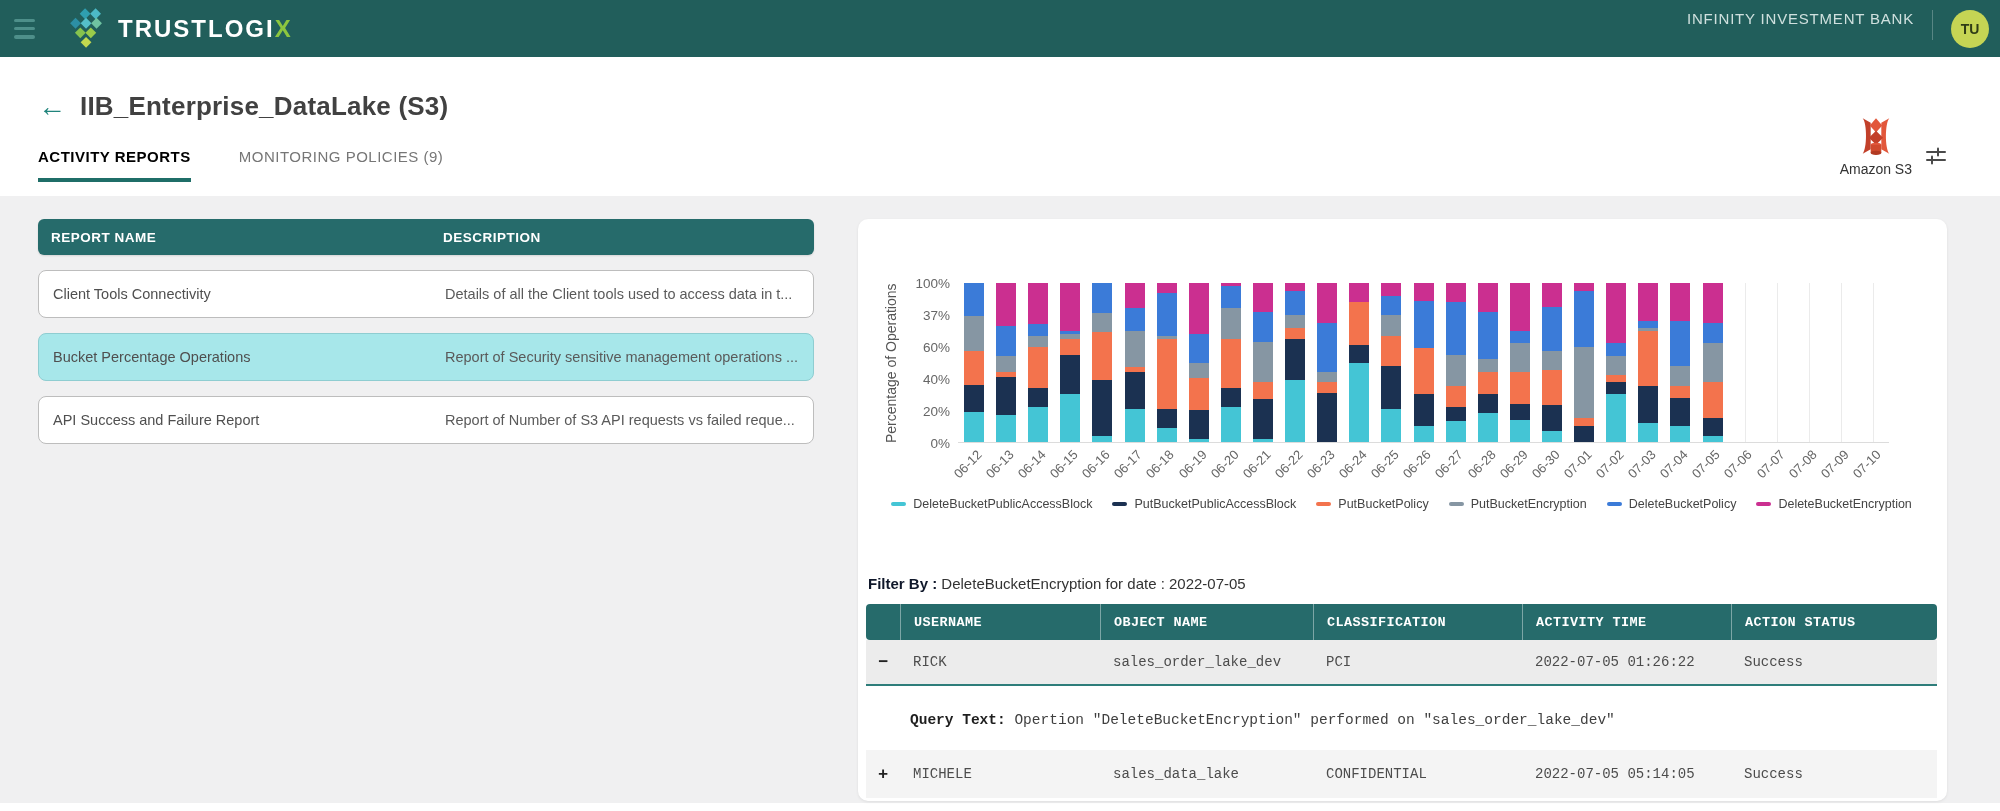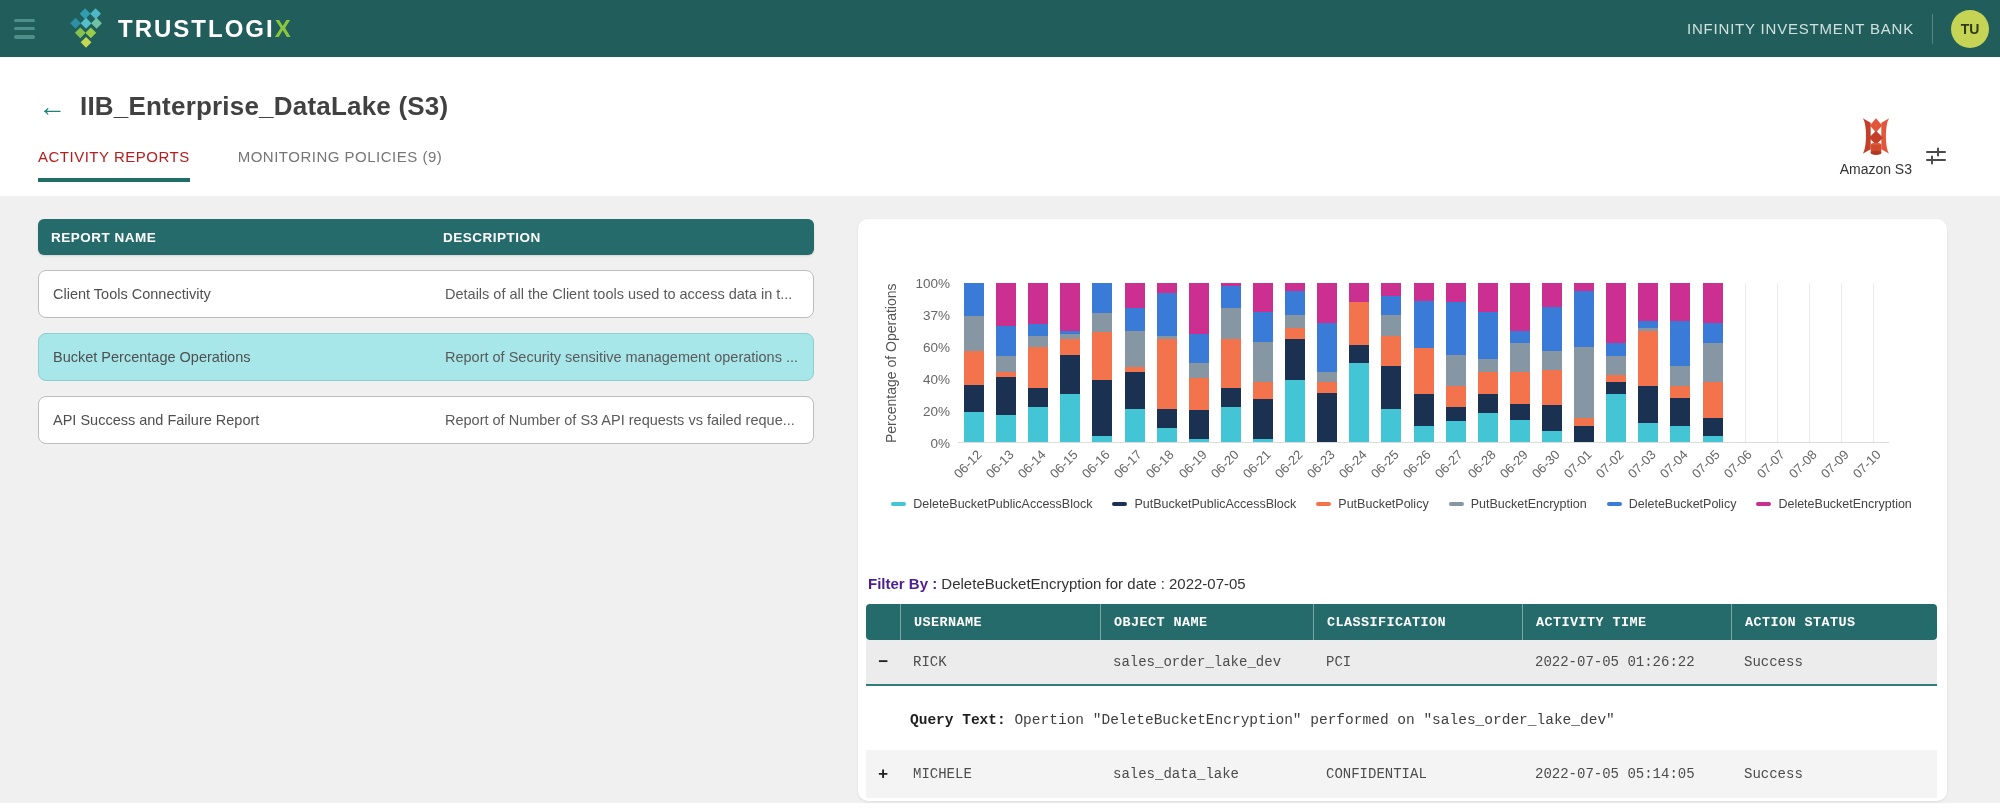"INFINITY INVESTMENT BANK" .appbar-right { align-items: center -> flex-start }
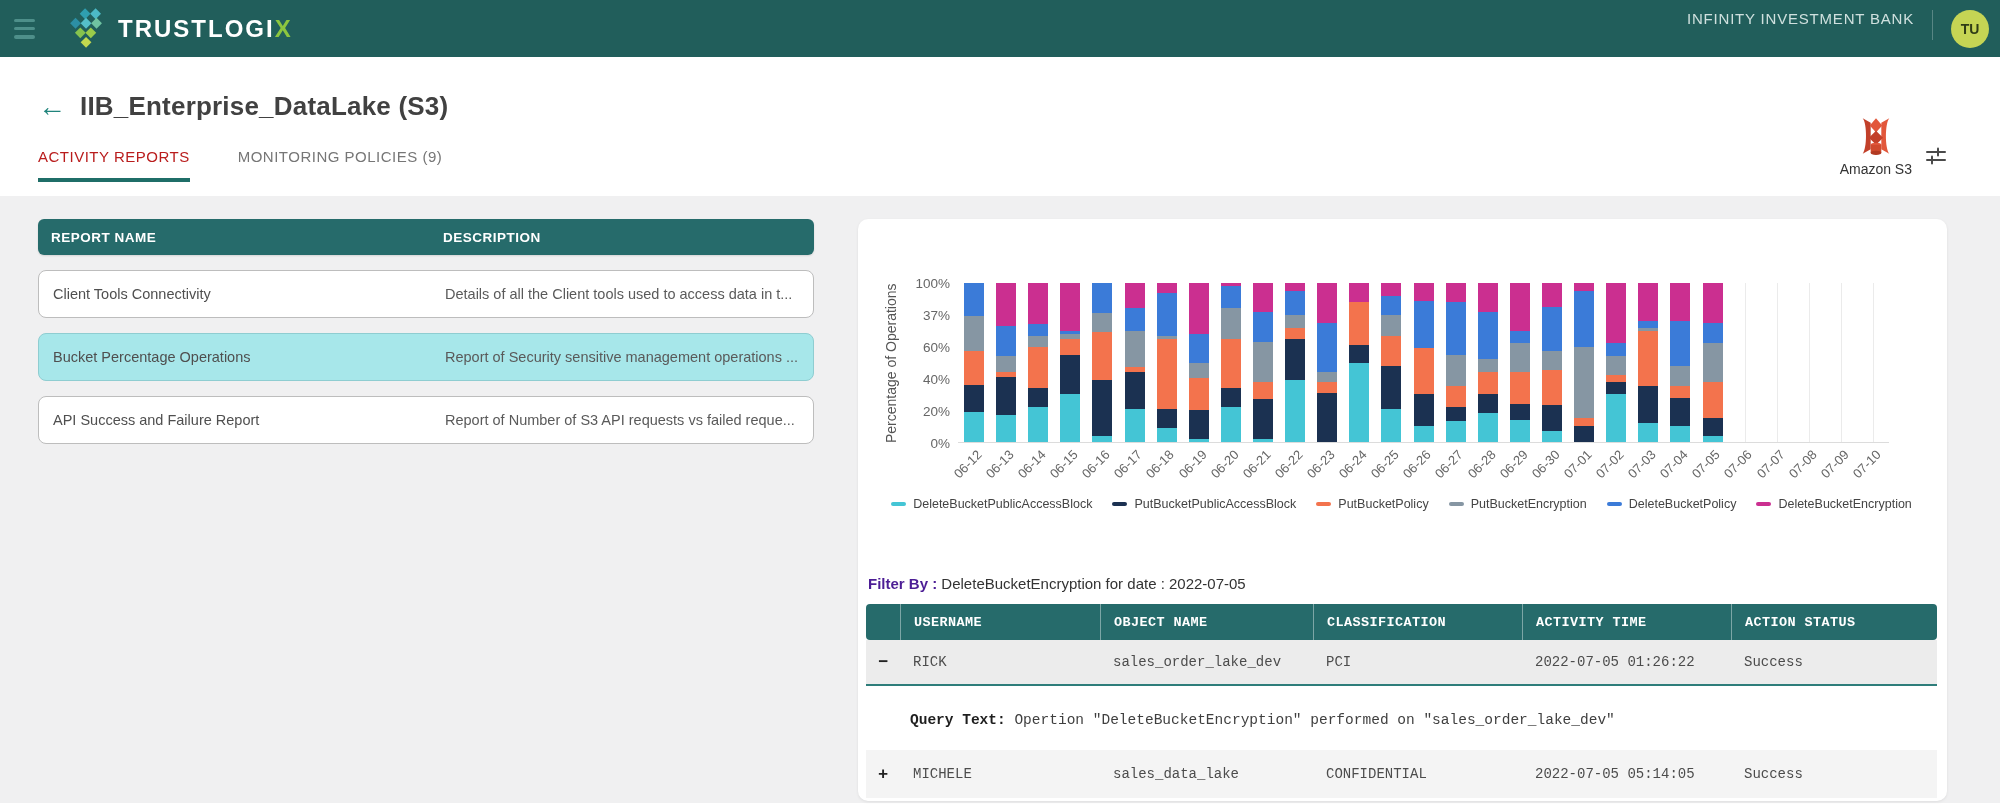"ACTIVITY REPORTS" .tab.active { color: #b91c1c -> #000000; font-weight: normal -> bold }
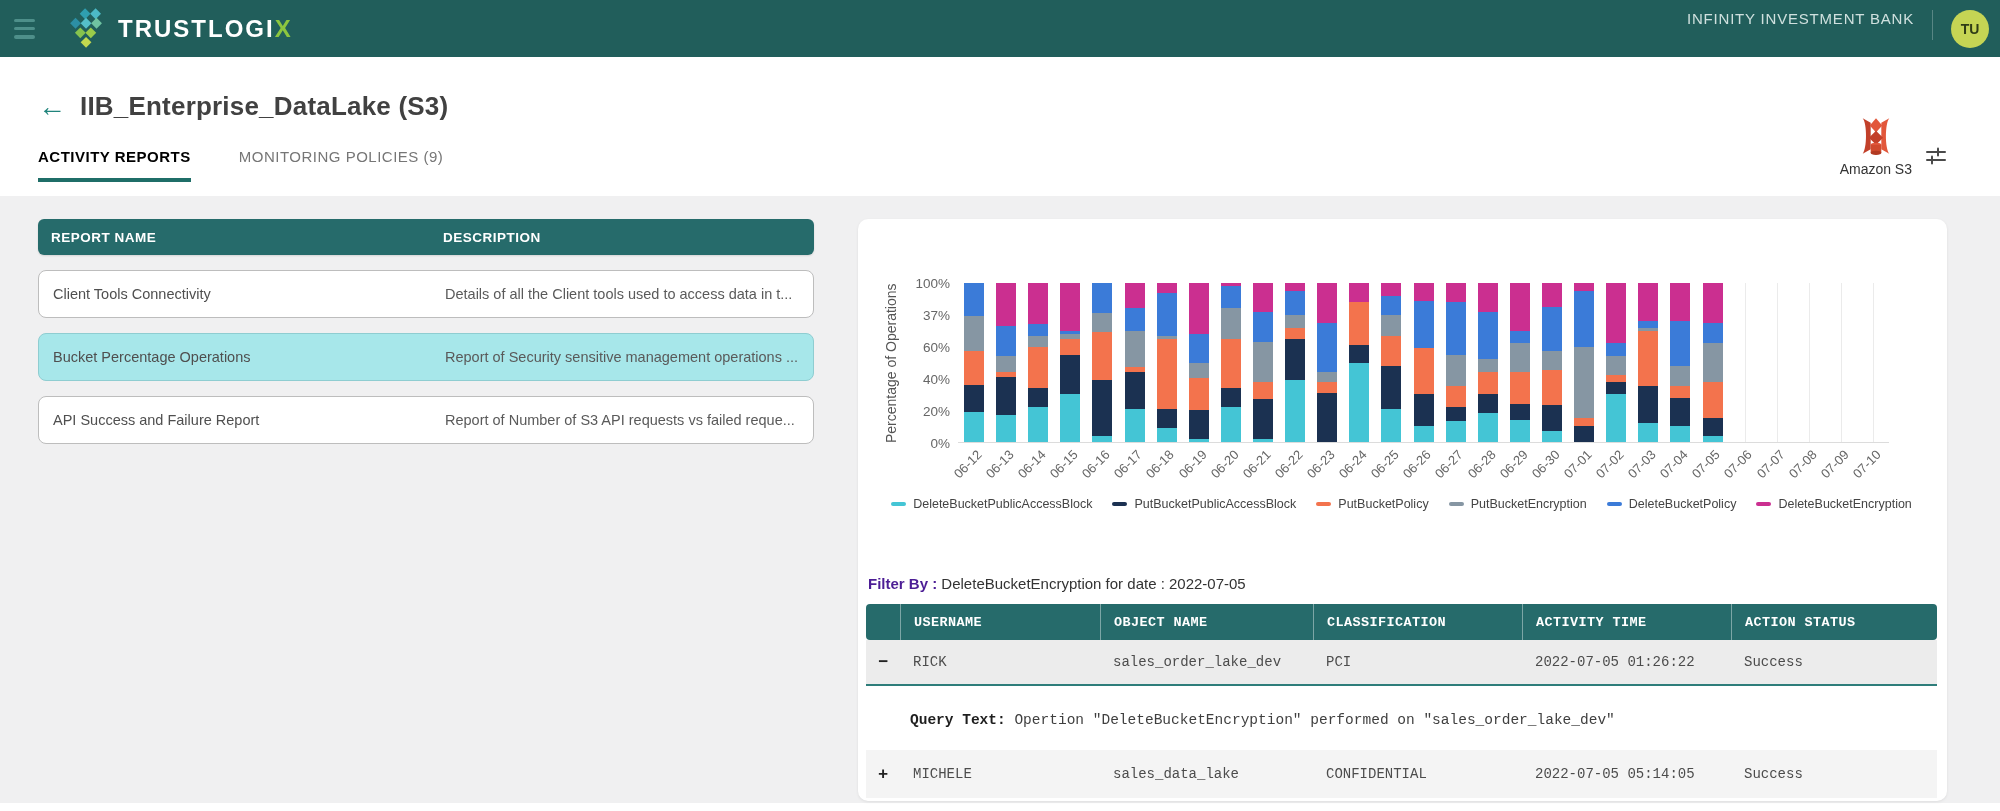"Filter By :" .filter-line .flabel { color: #4c1d95 -> #0f172a }
